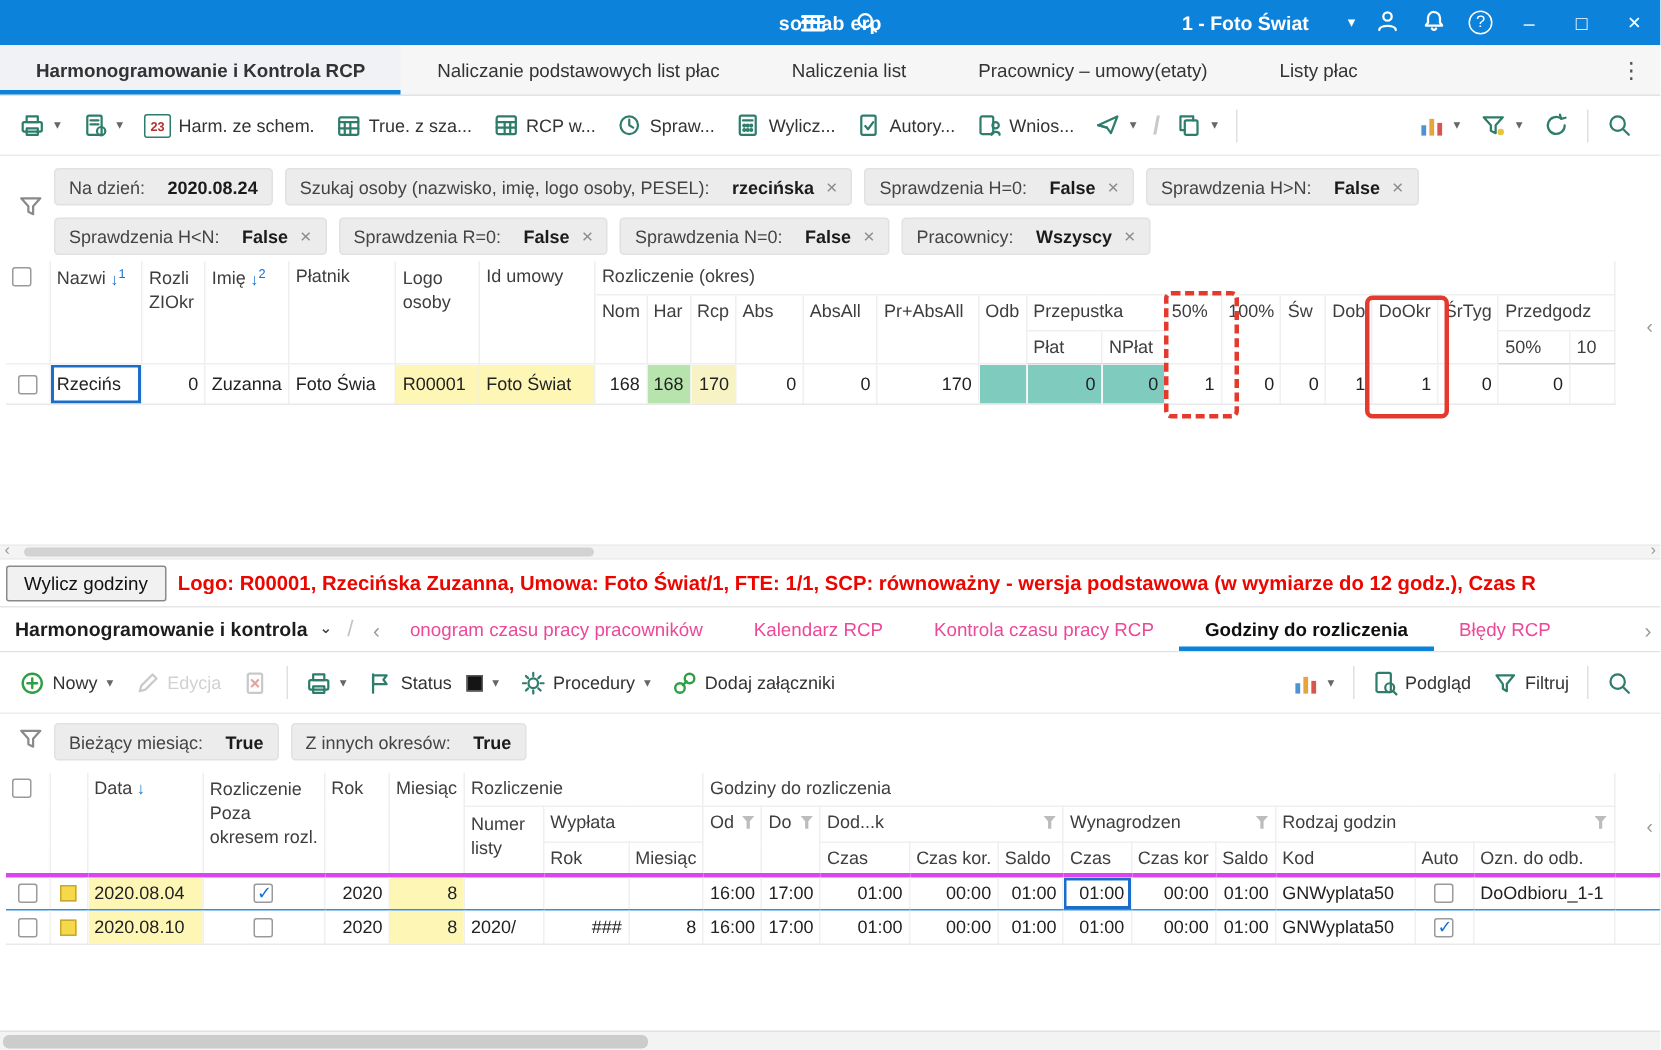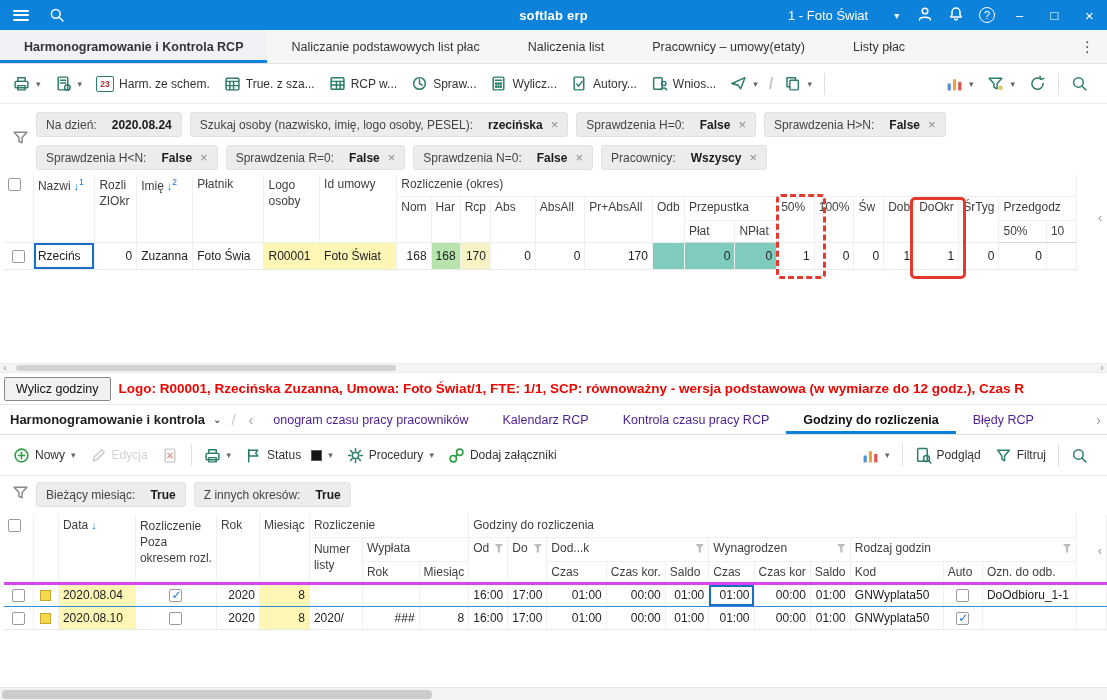"softlab erp" .titlebar { justify-content: none -> center }
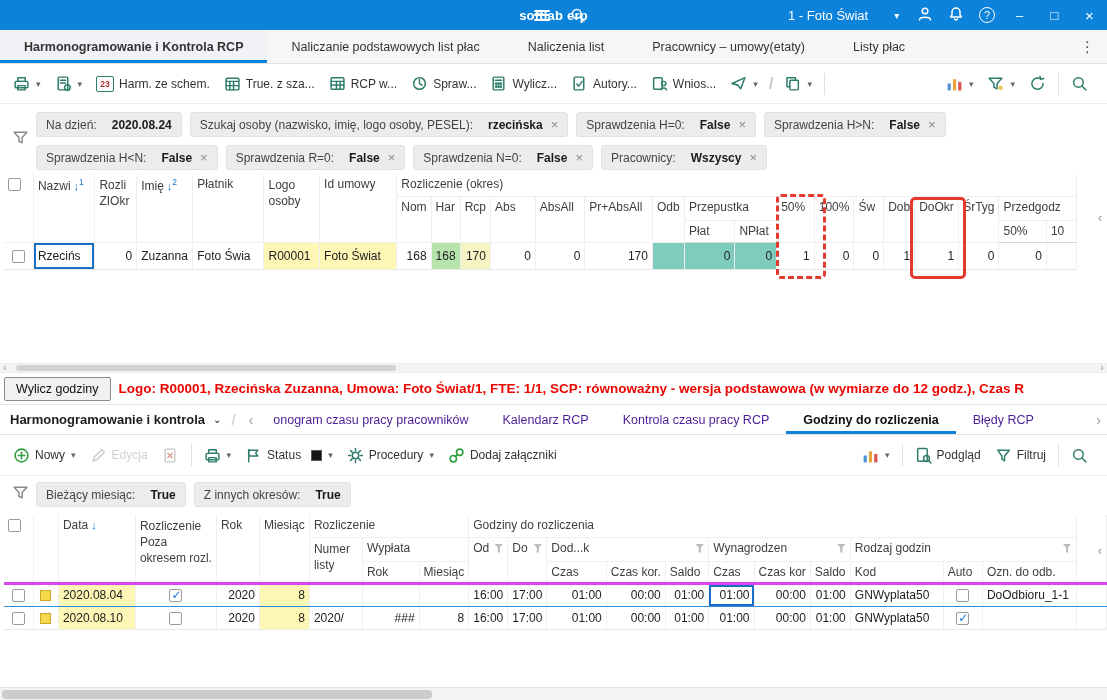"1 - Foto Świat" .company { font-weight: normal -> bold }
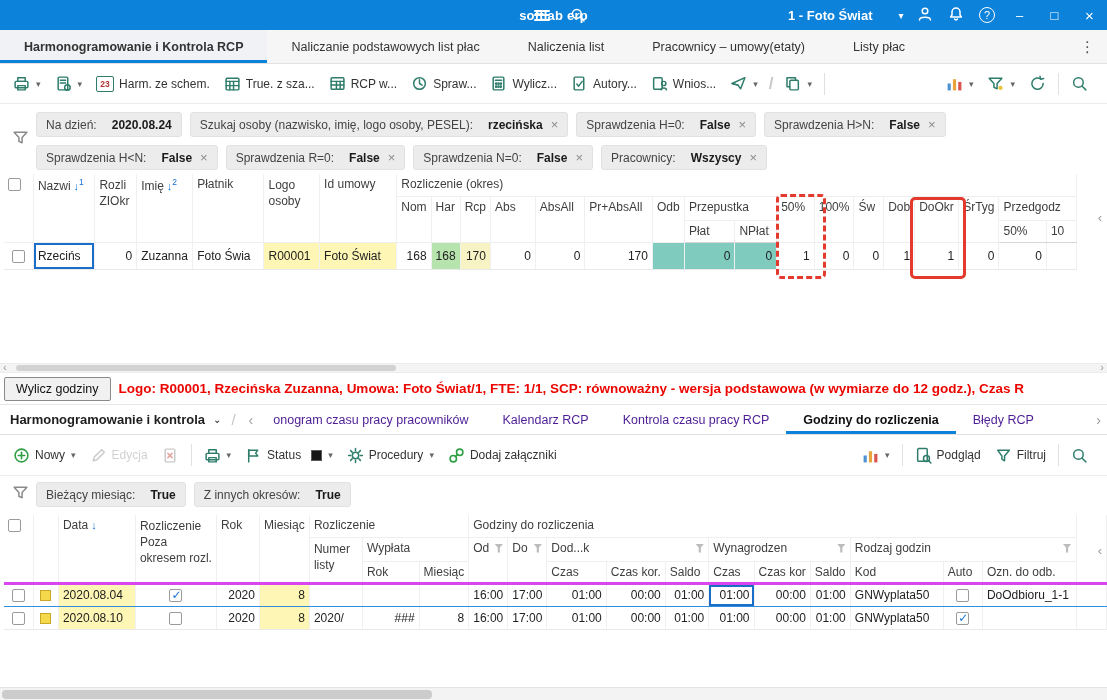"onogram czasu pracy pracowników" .s2tab { color: #4c1d95 -> #ec4899 }
